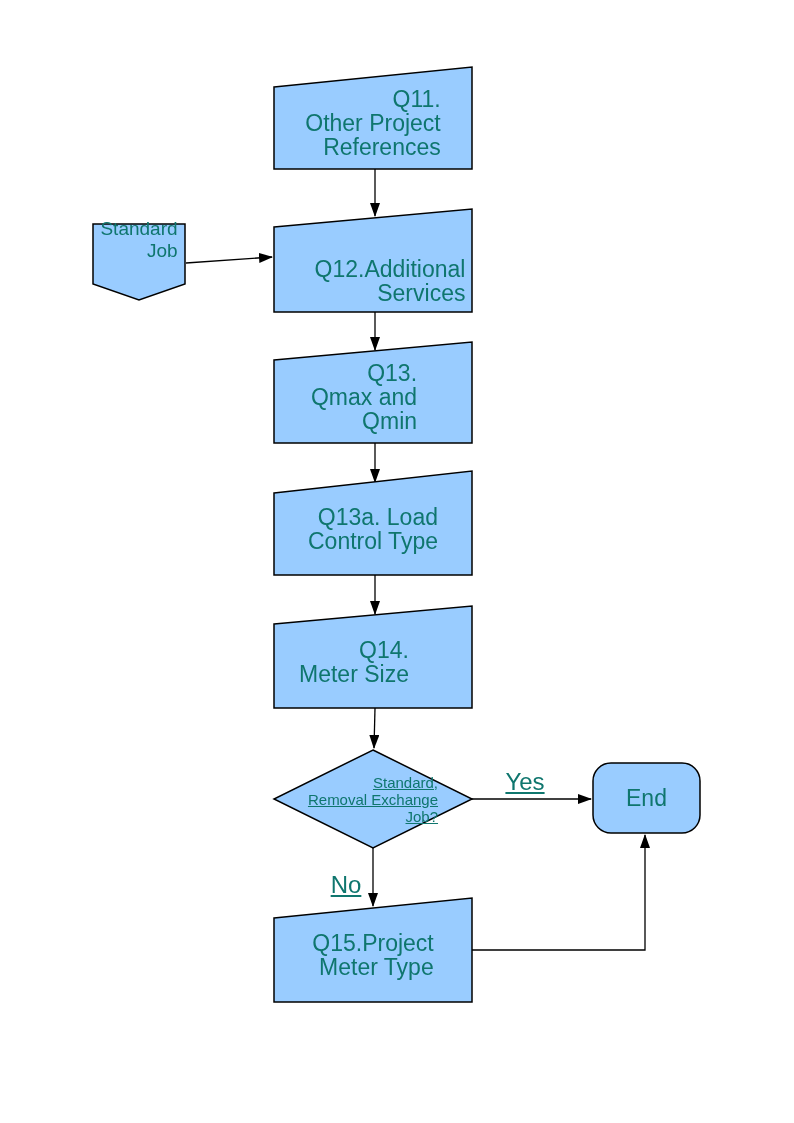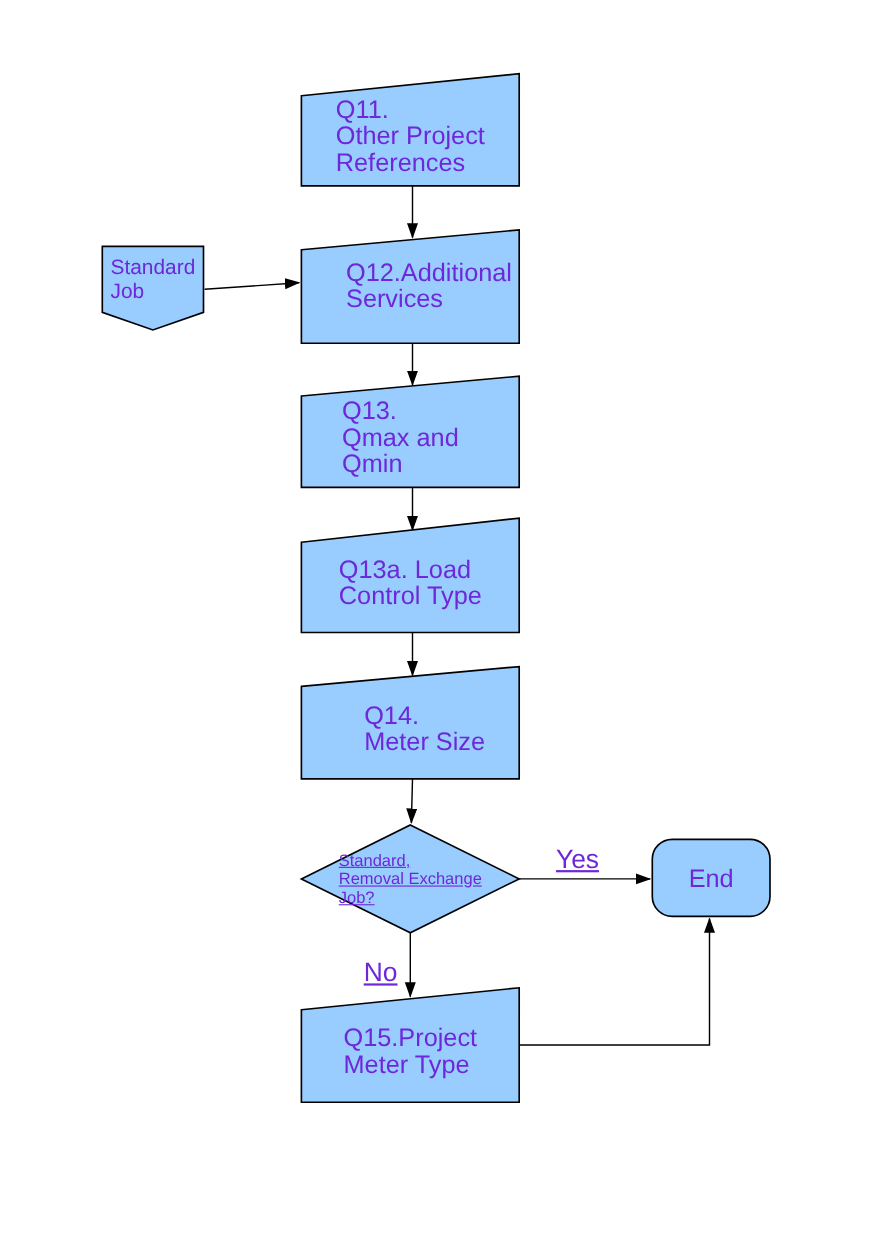"Q11." .label { color: #6d28d9 -> #0f766e; text-align: left -> right }
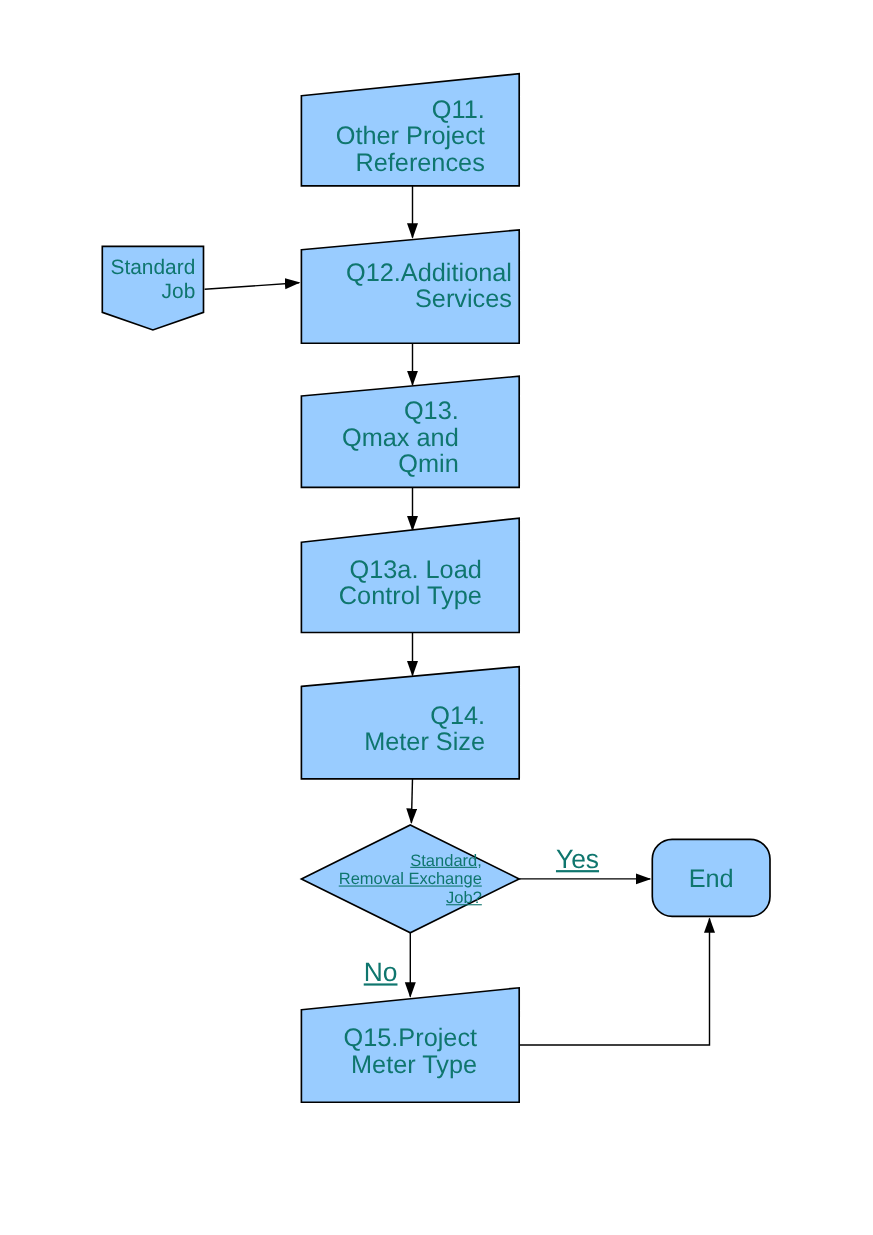"Standard" div.label { top: 229px -> 214px }
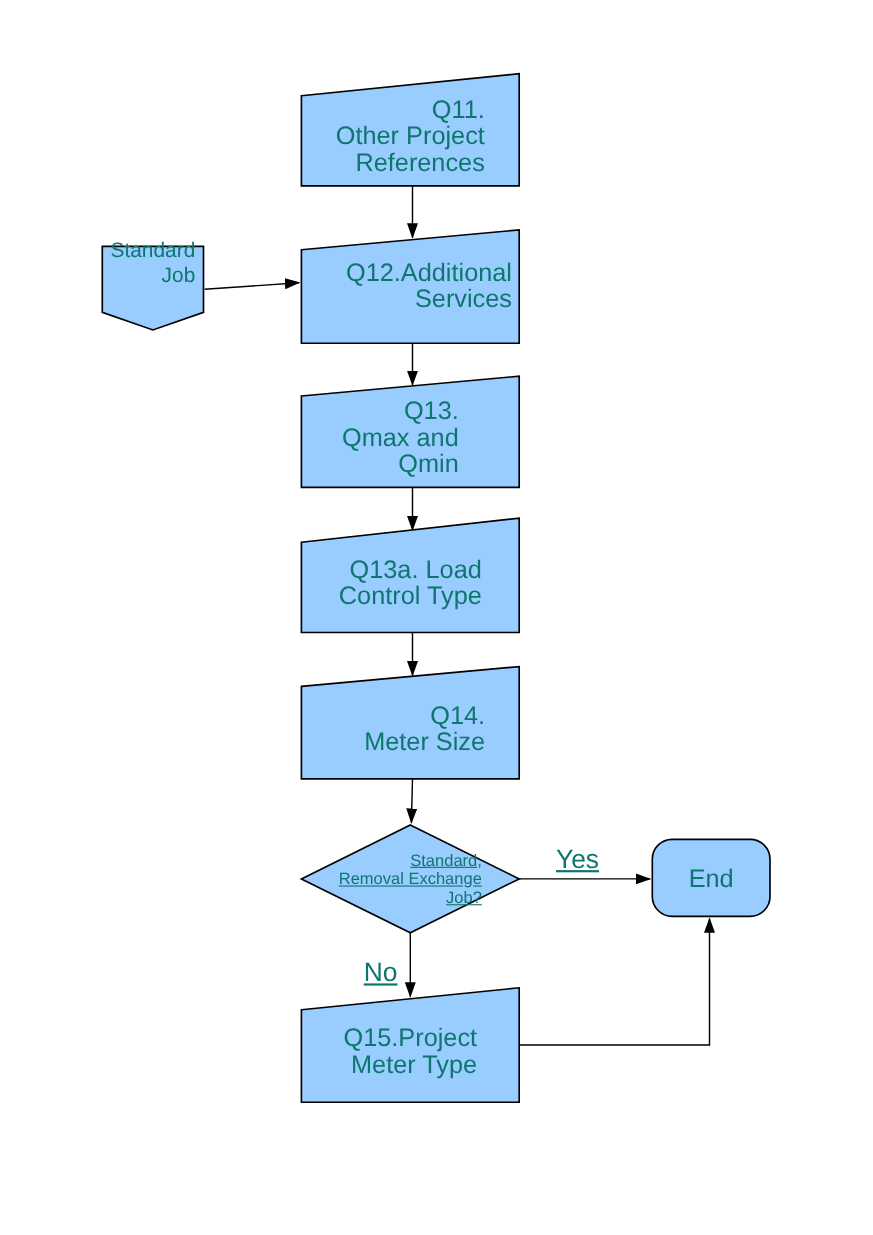"Q12.Additional" div.label { top: 212px -> 234px }
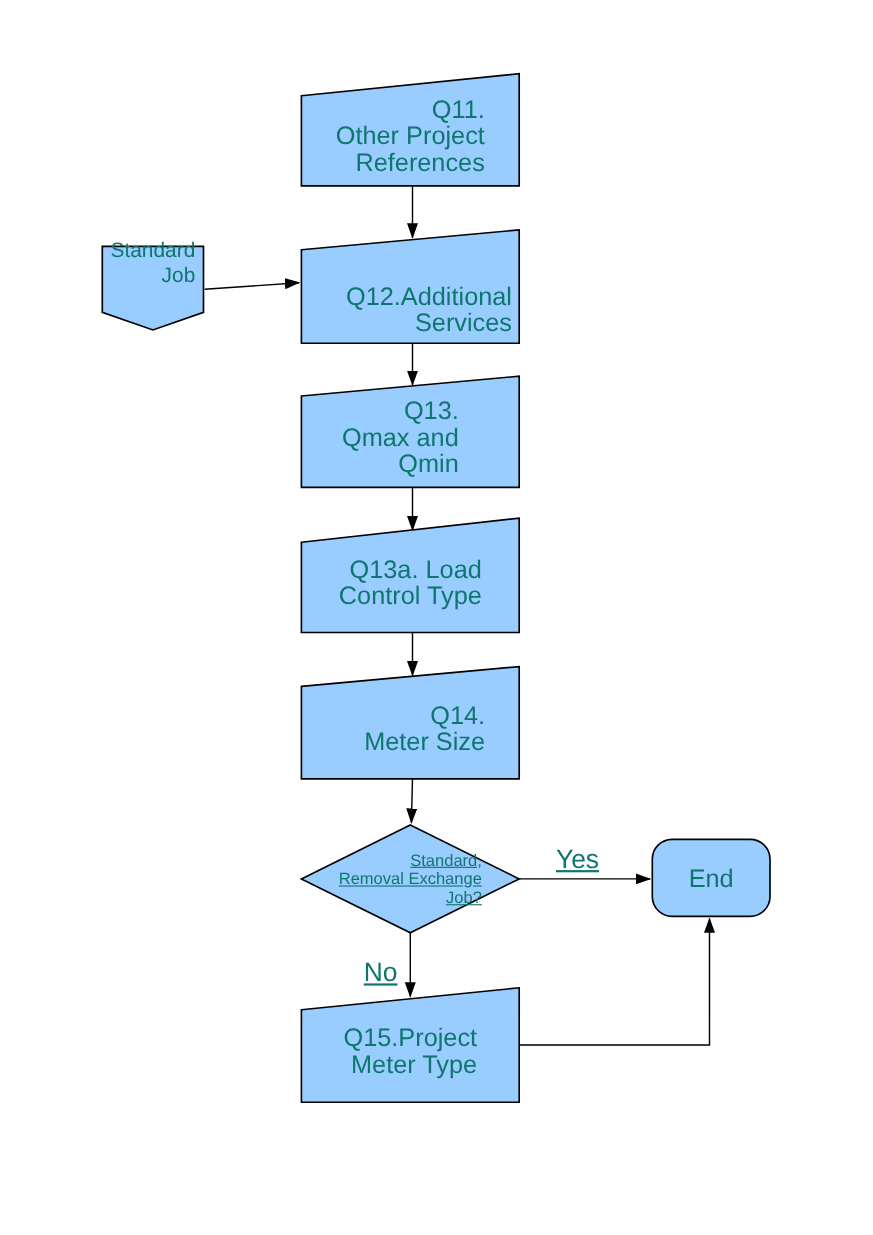"Q14." div.label { left: 290px -> 258px }
